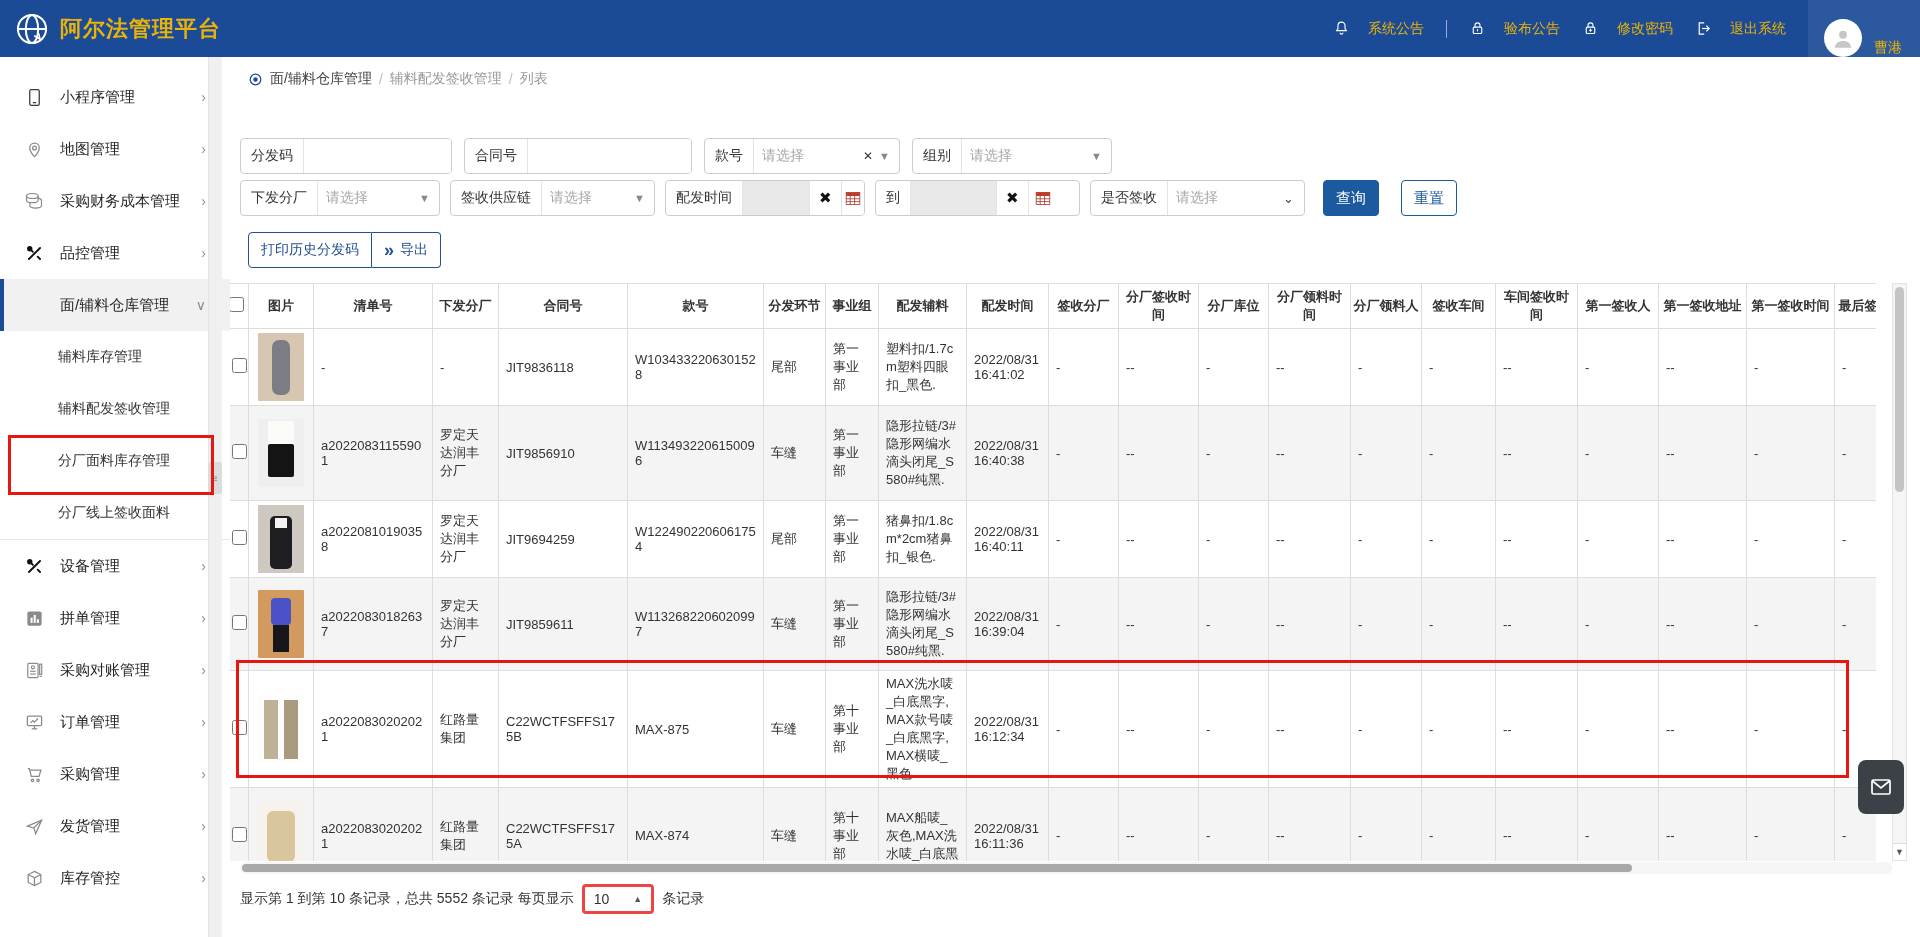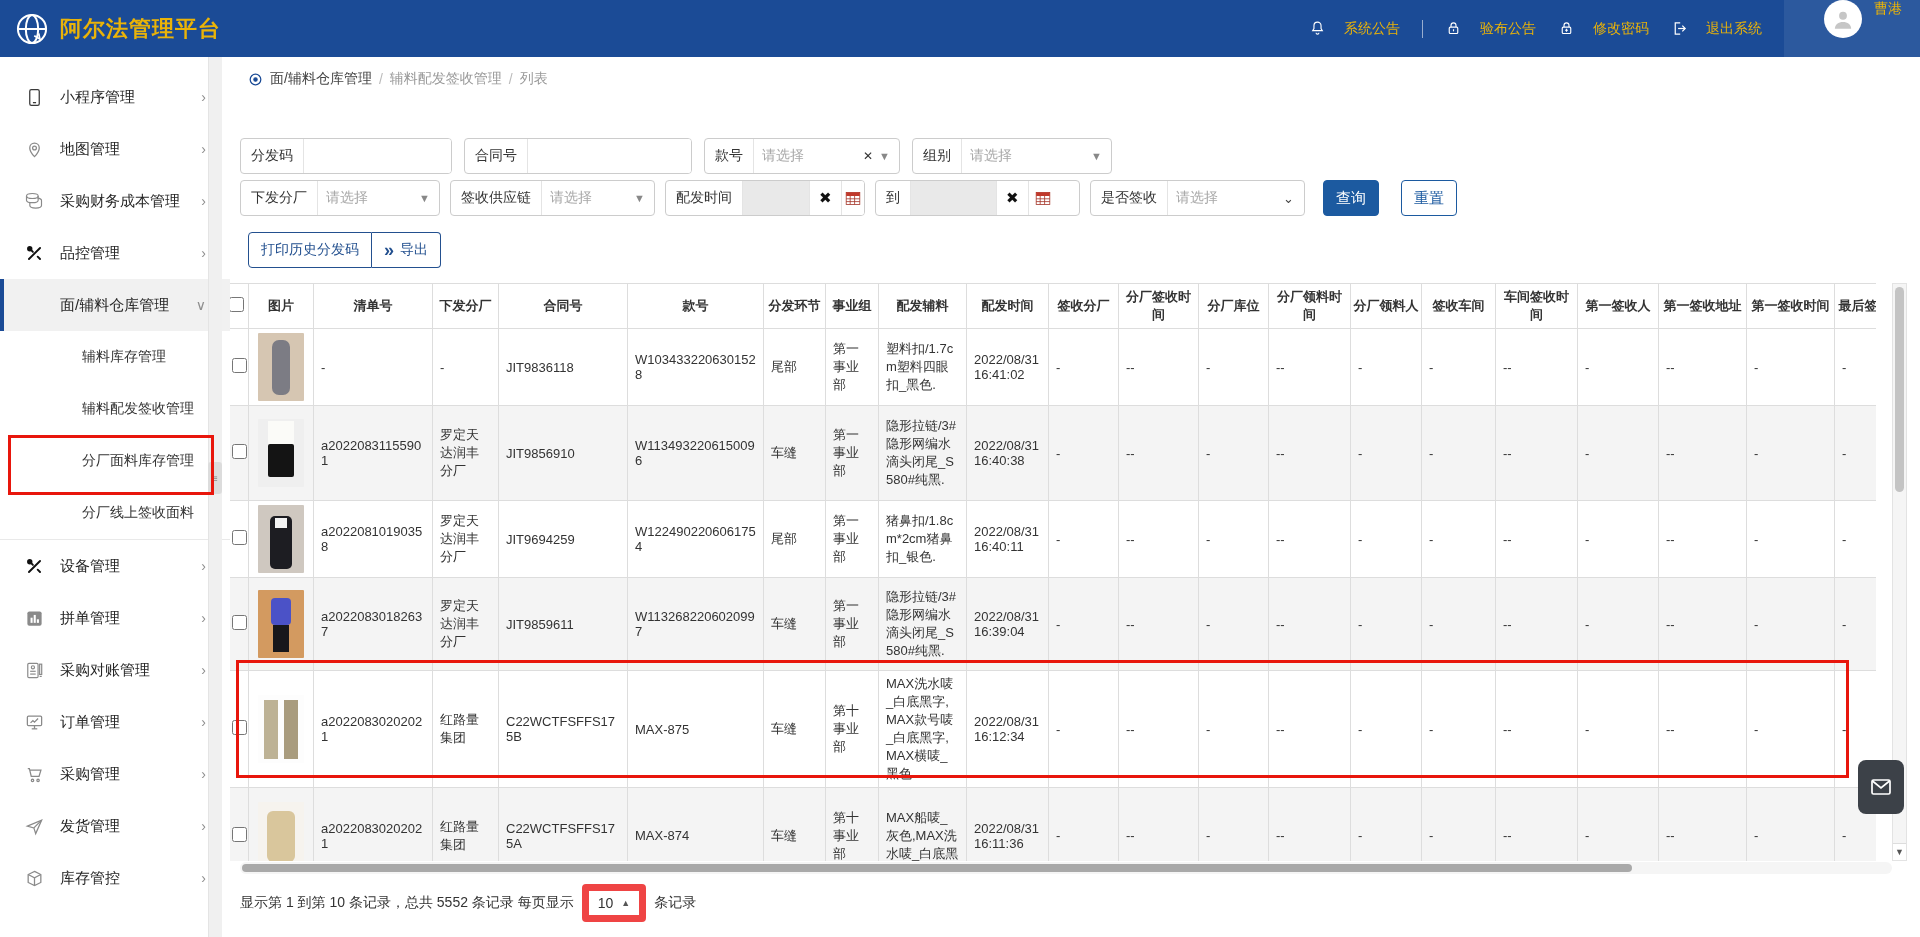"曹港" .user-zone { align-items: flex-start -> flex-end; padding: 0 18px 0 40px -> 0 18px 0 16px }
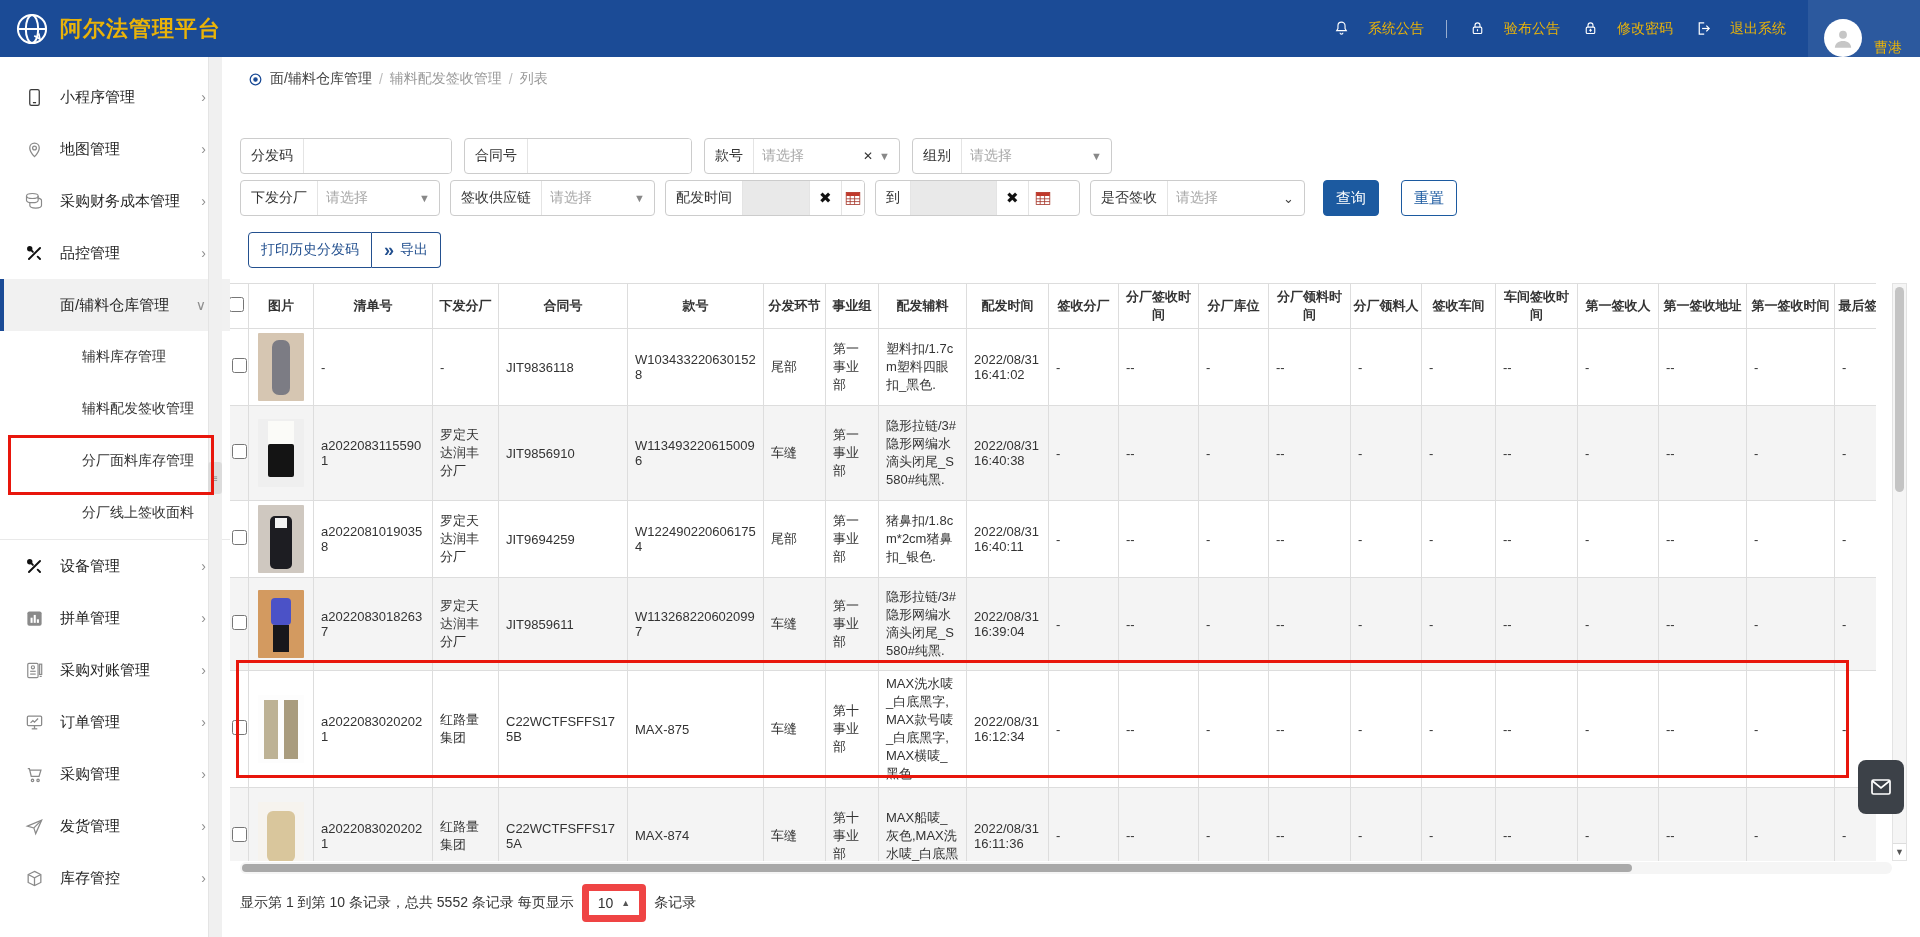"辅料库存管理" .side-sub { padding-left: 82px -> 58px }
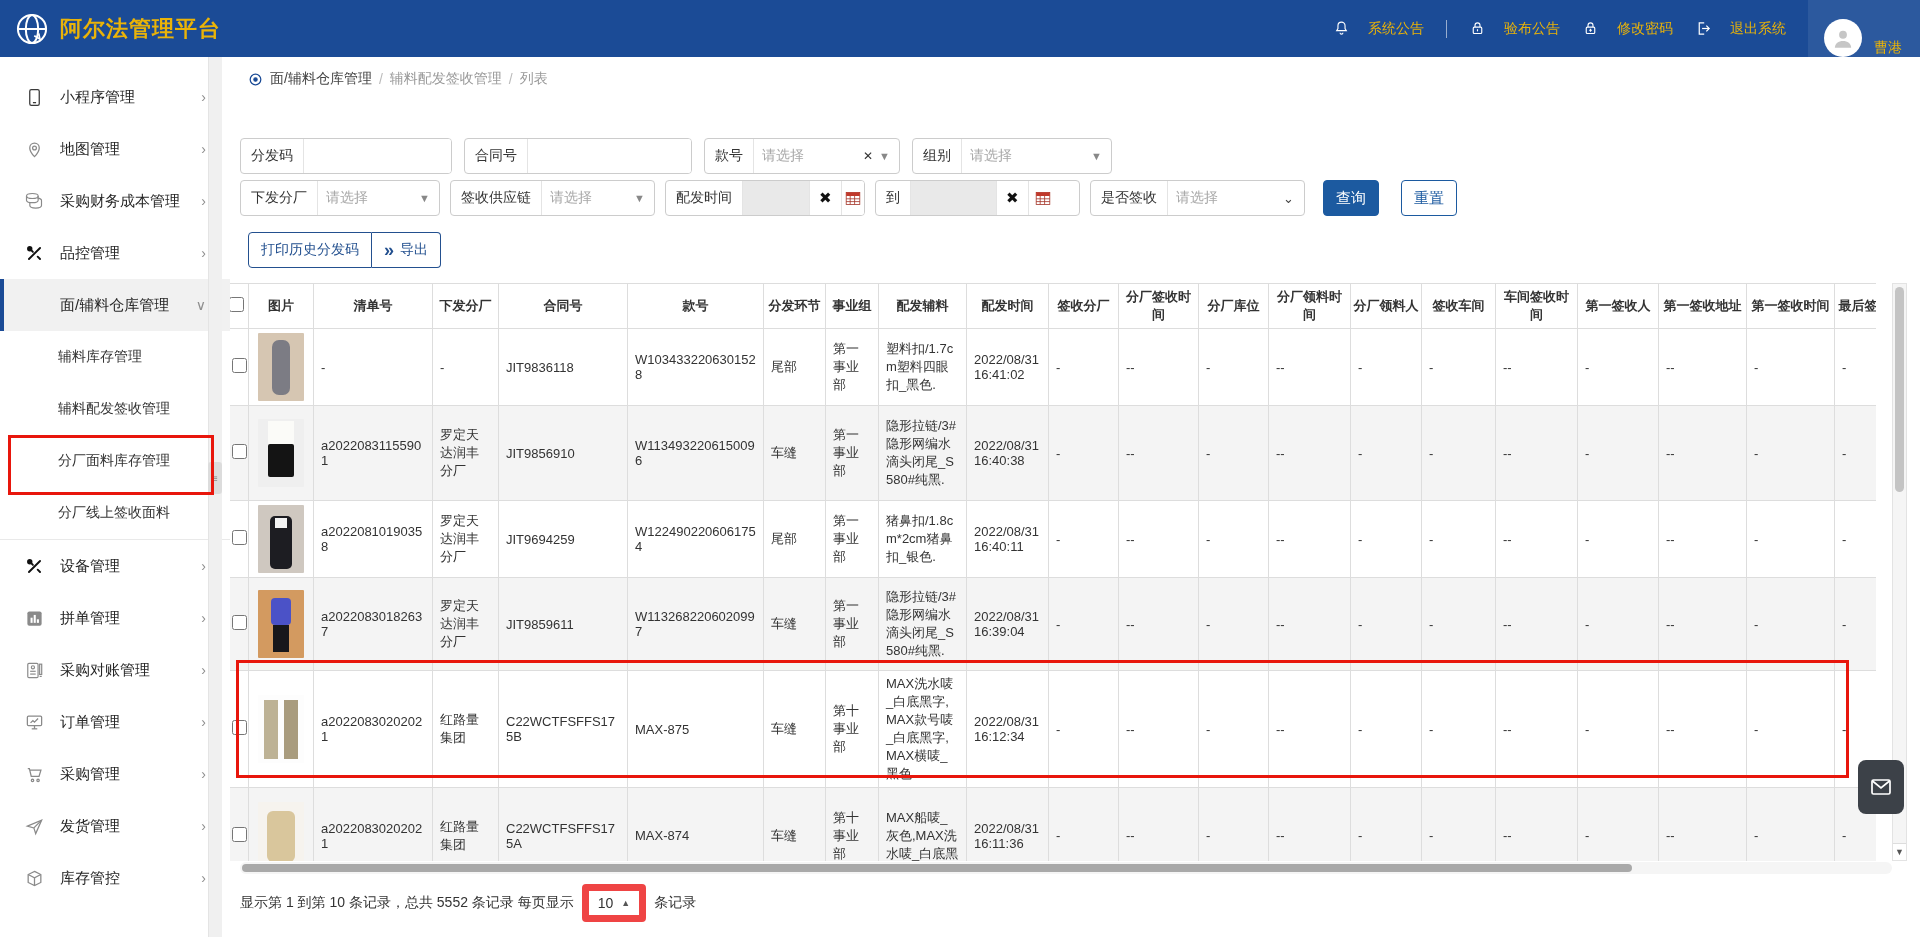"10" .psize { border: 7px solid #ef4444 -> 3px solid #ef4444; gap: 8px -> 24px }
